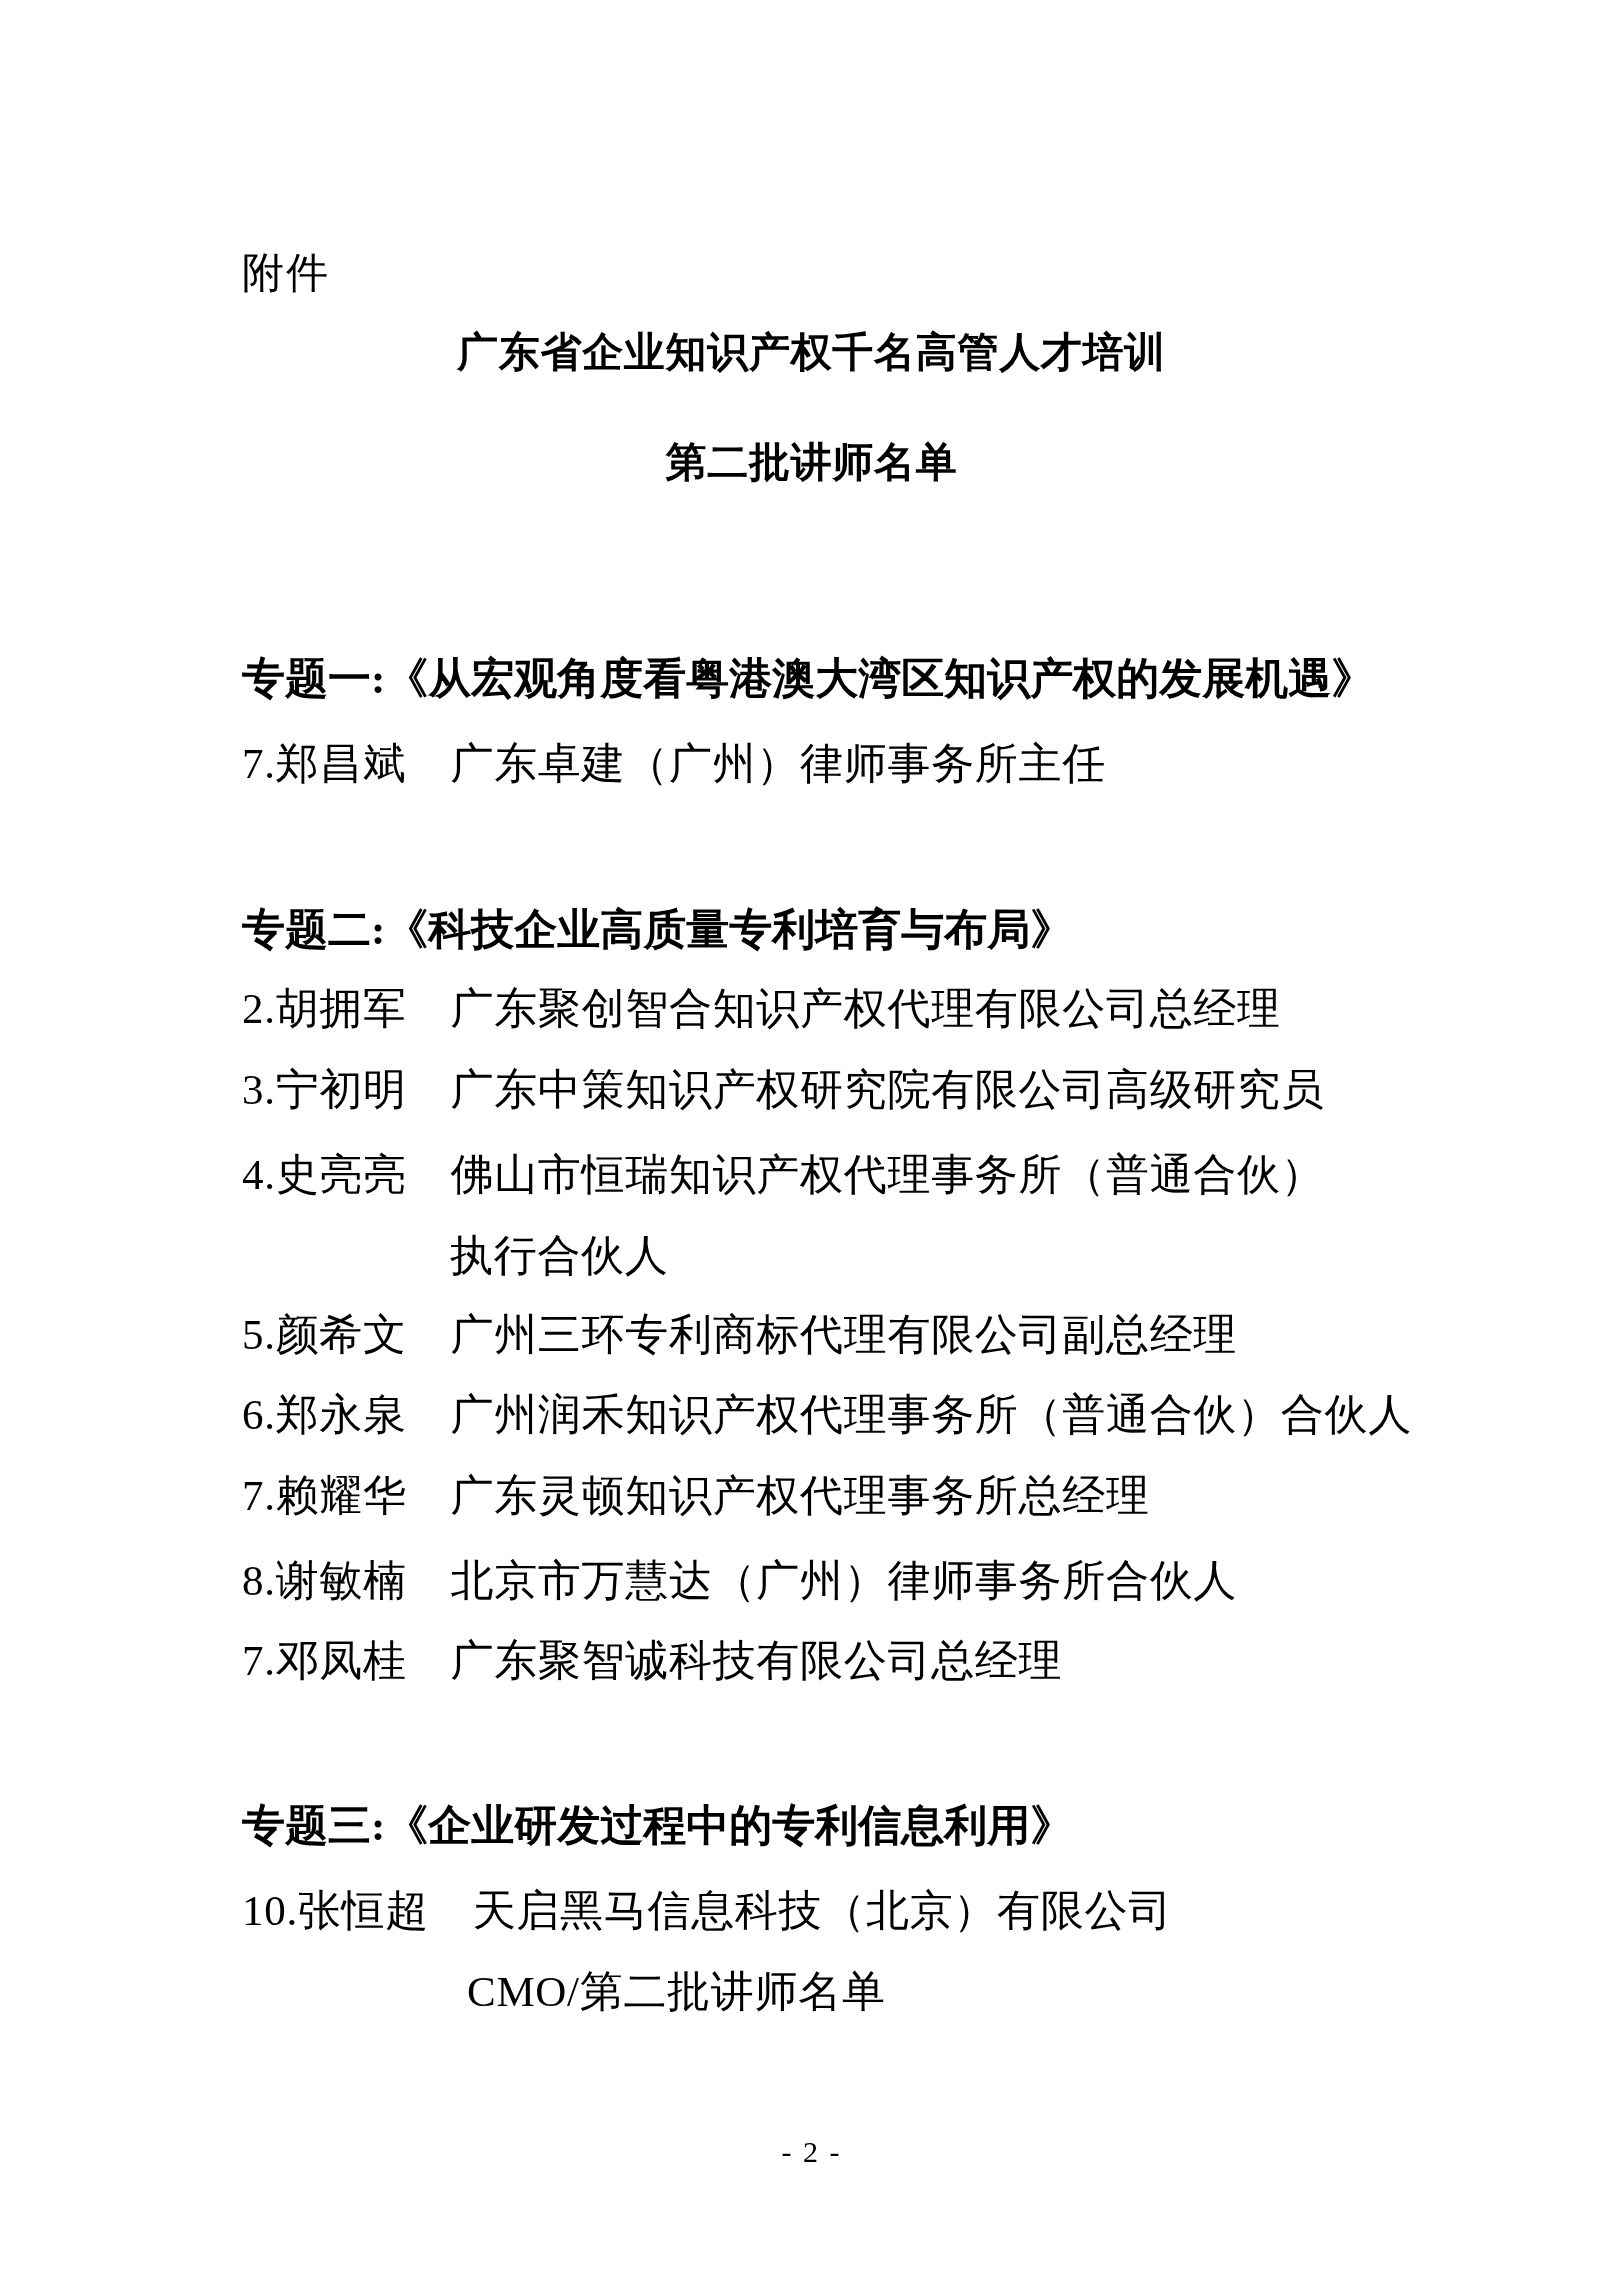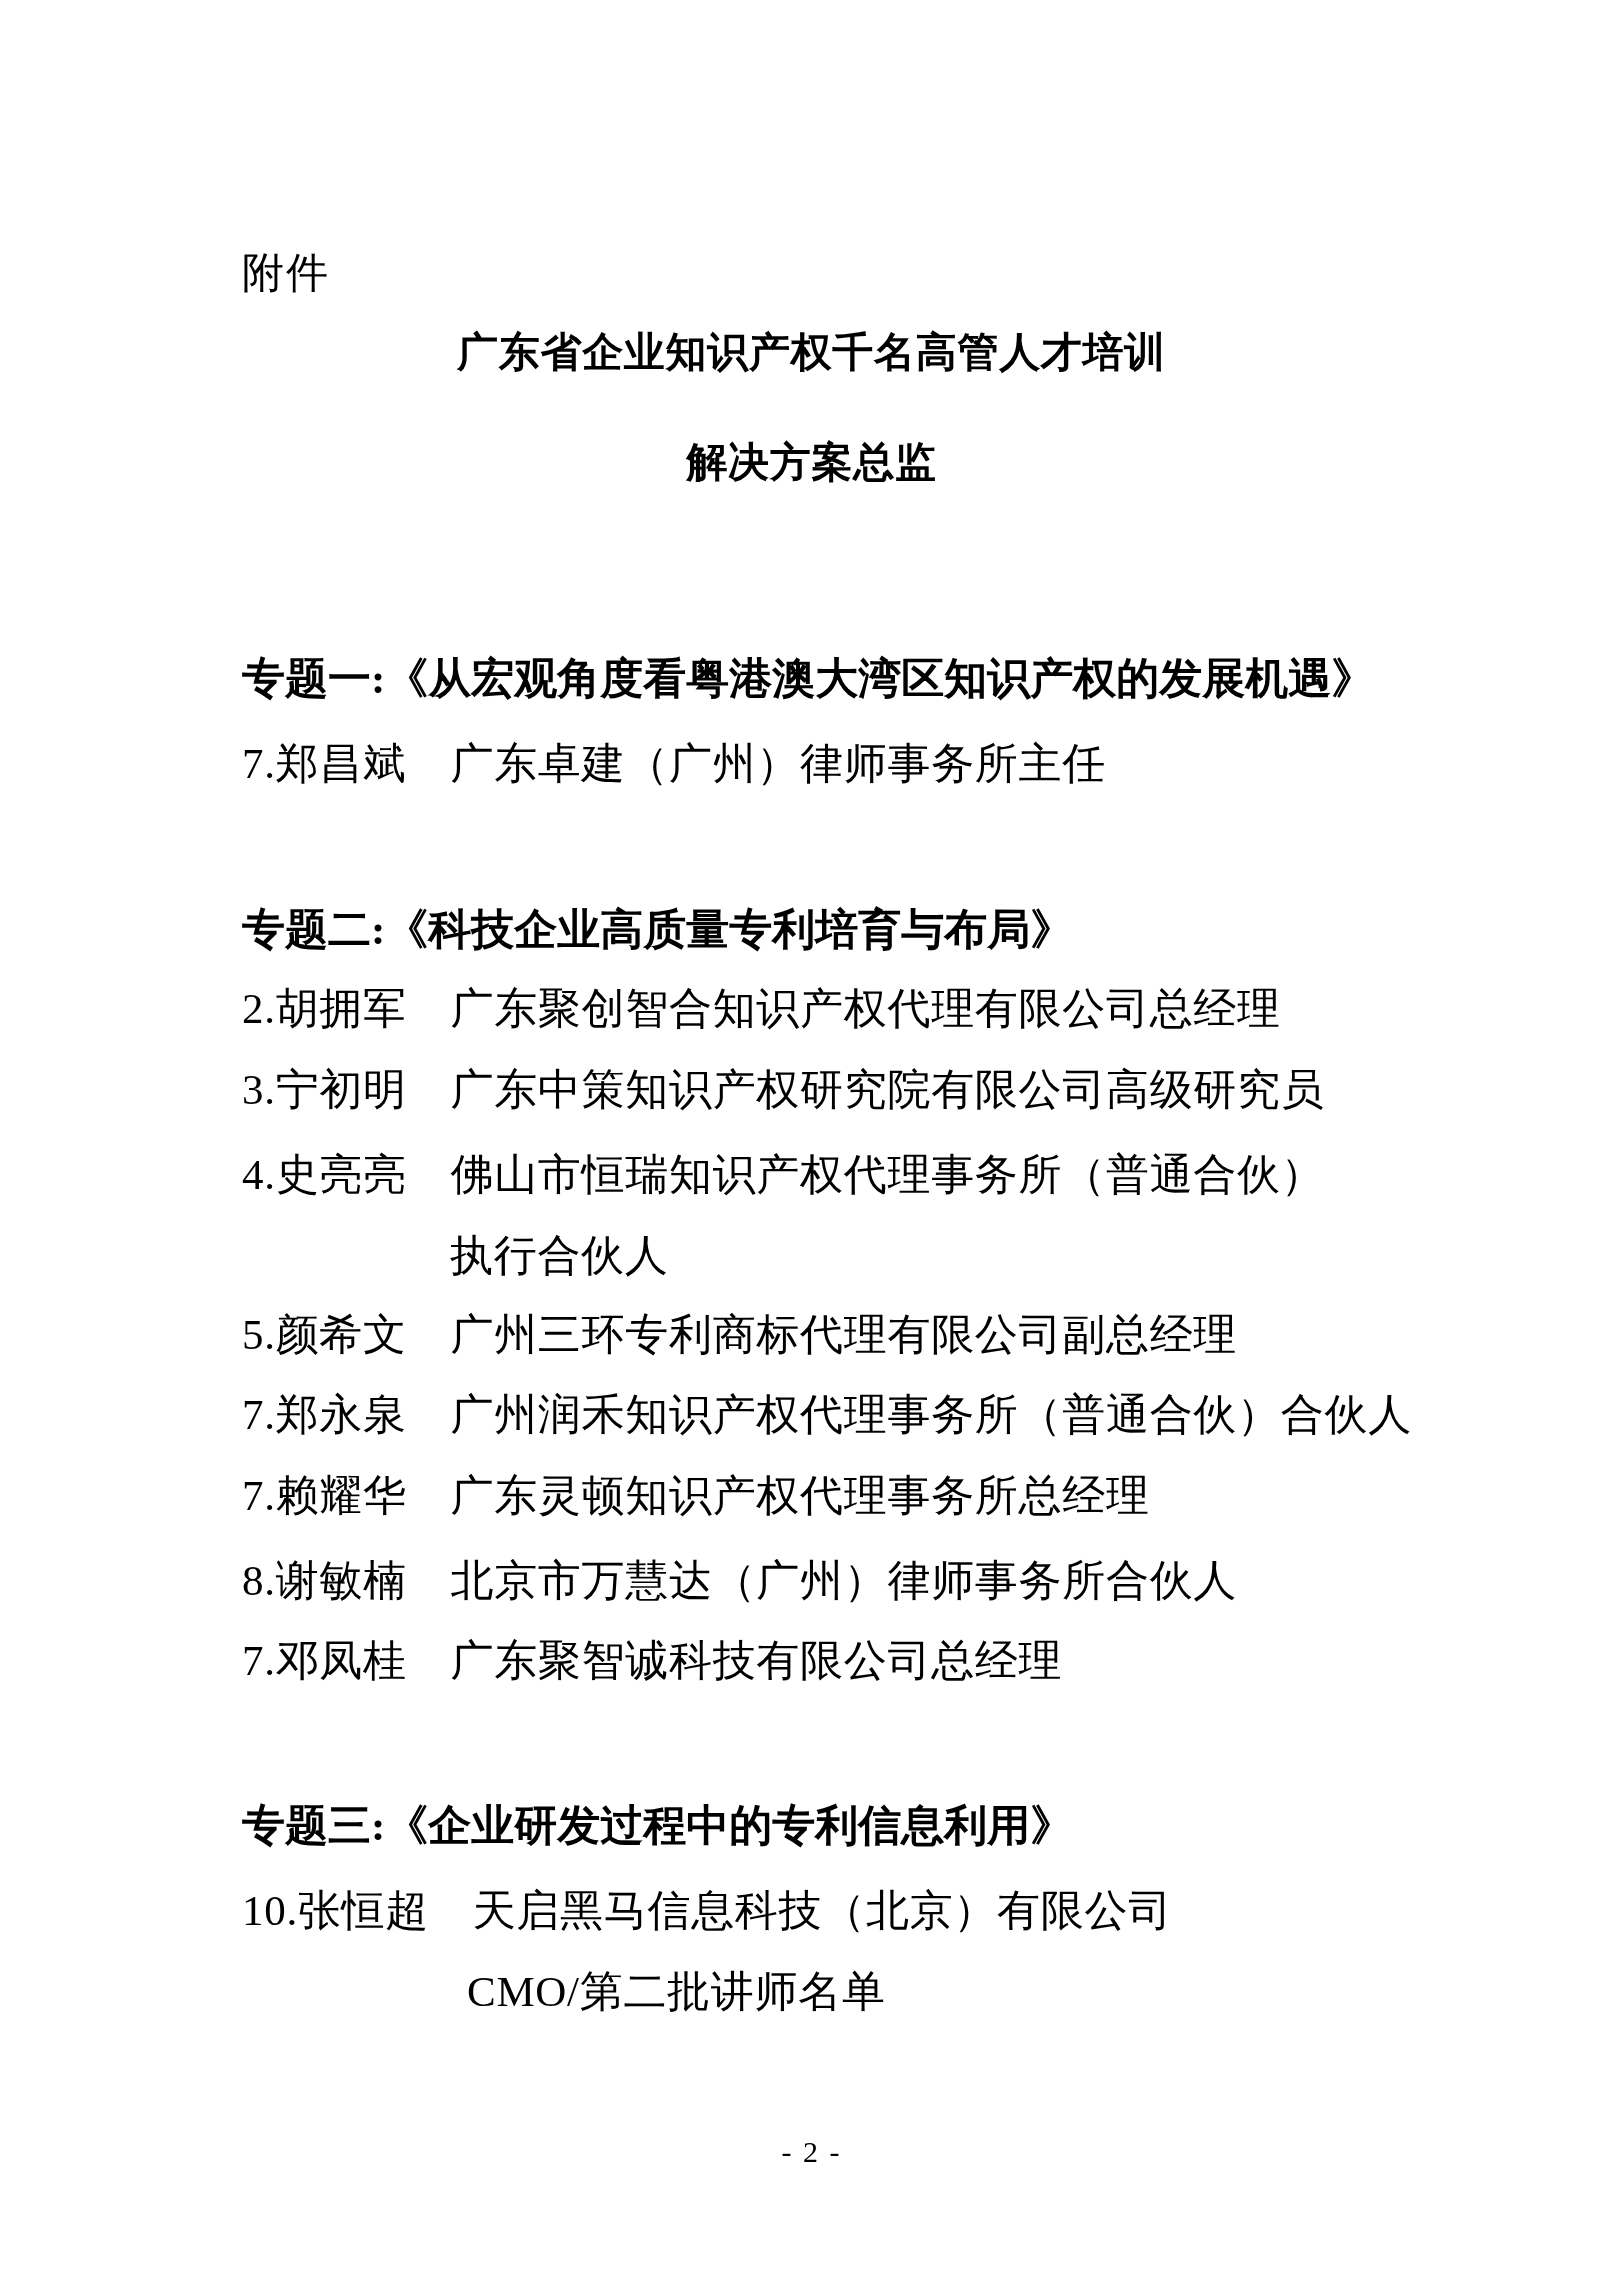"解决方案总监" div.ln { text: 解决方案总监 -> 第二批讲师名单 }
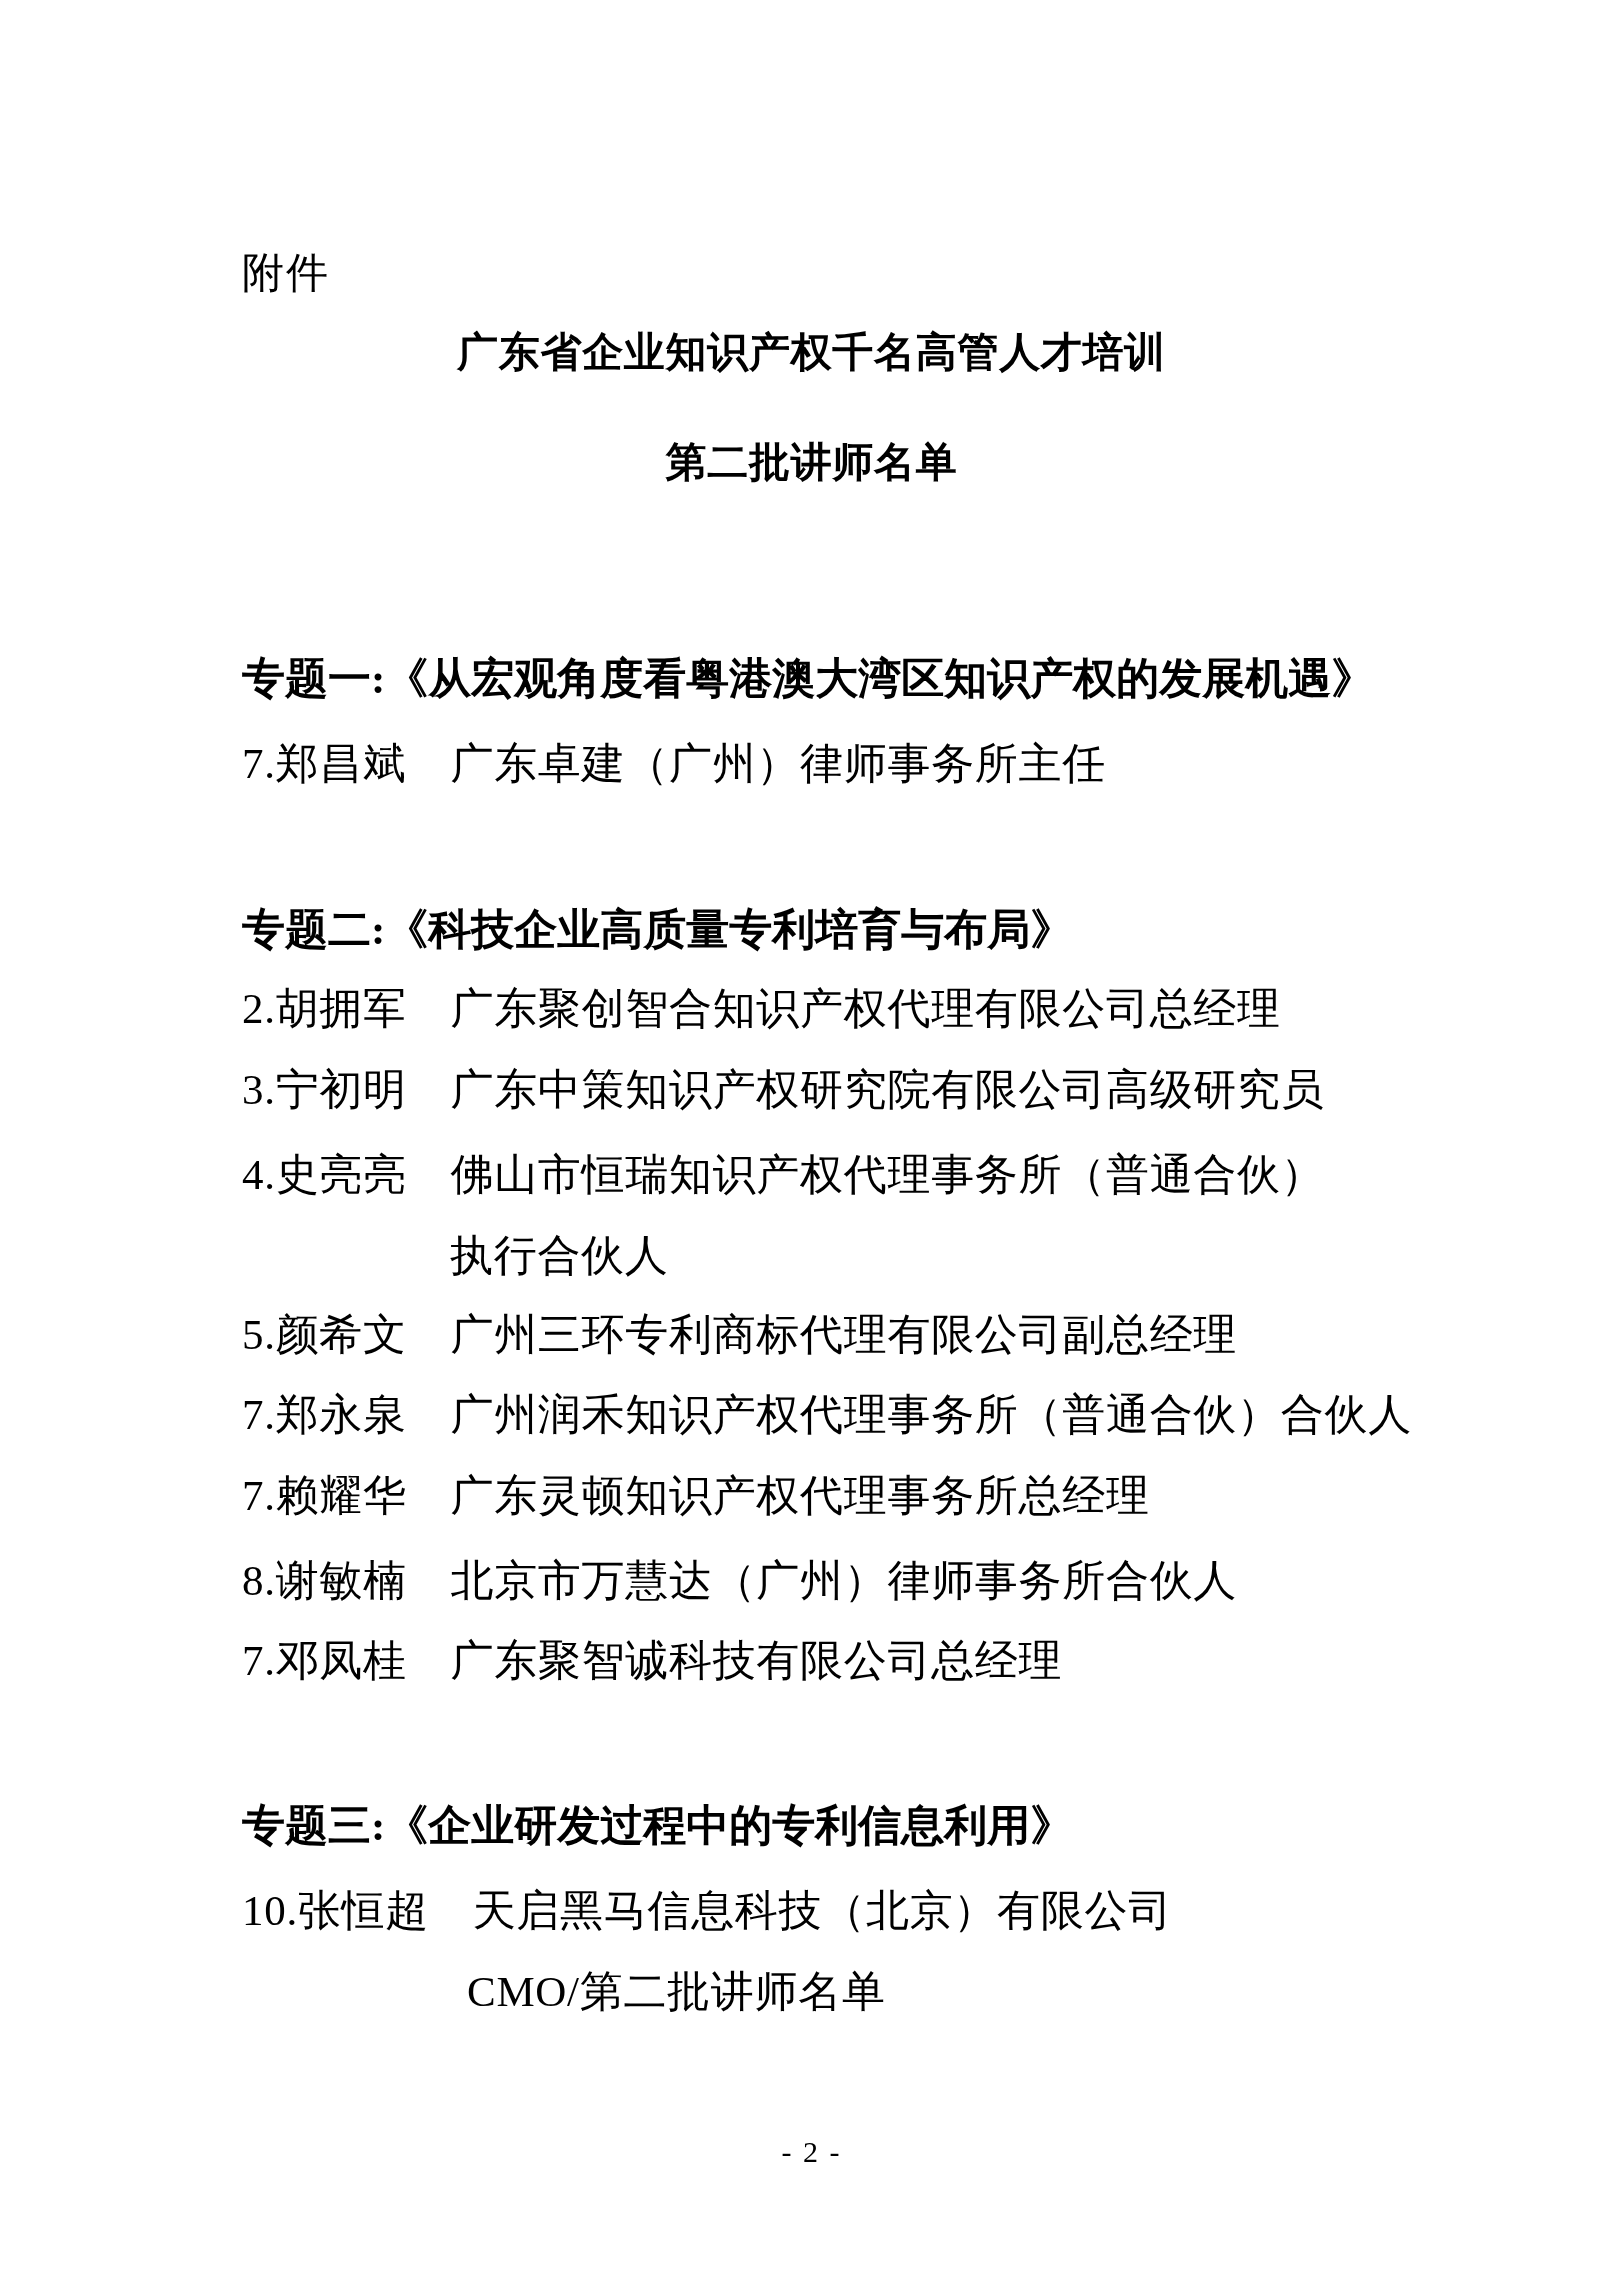"7.郑永泉 广州润禾知识产权代理事务所（普通合伙）合伙人" div.ln { text: 7 -> 6 }
